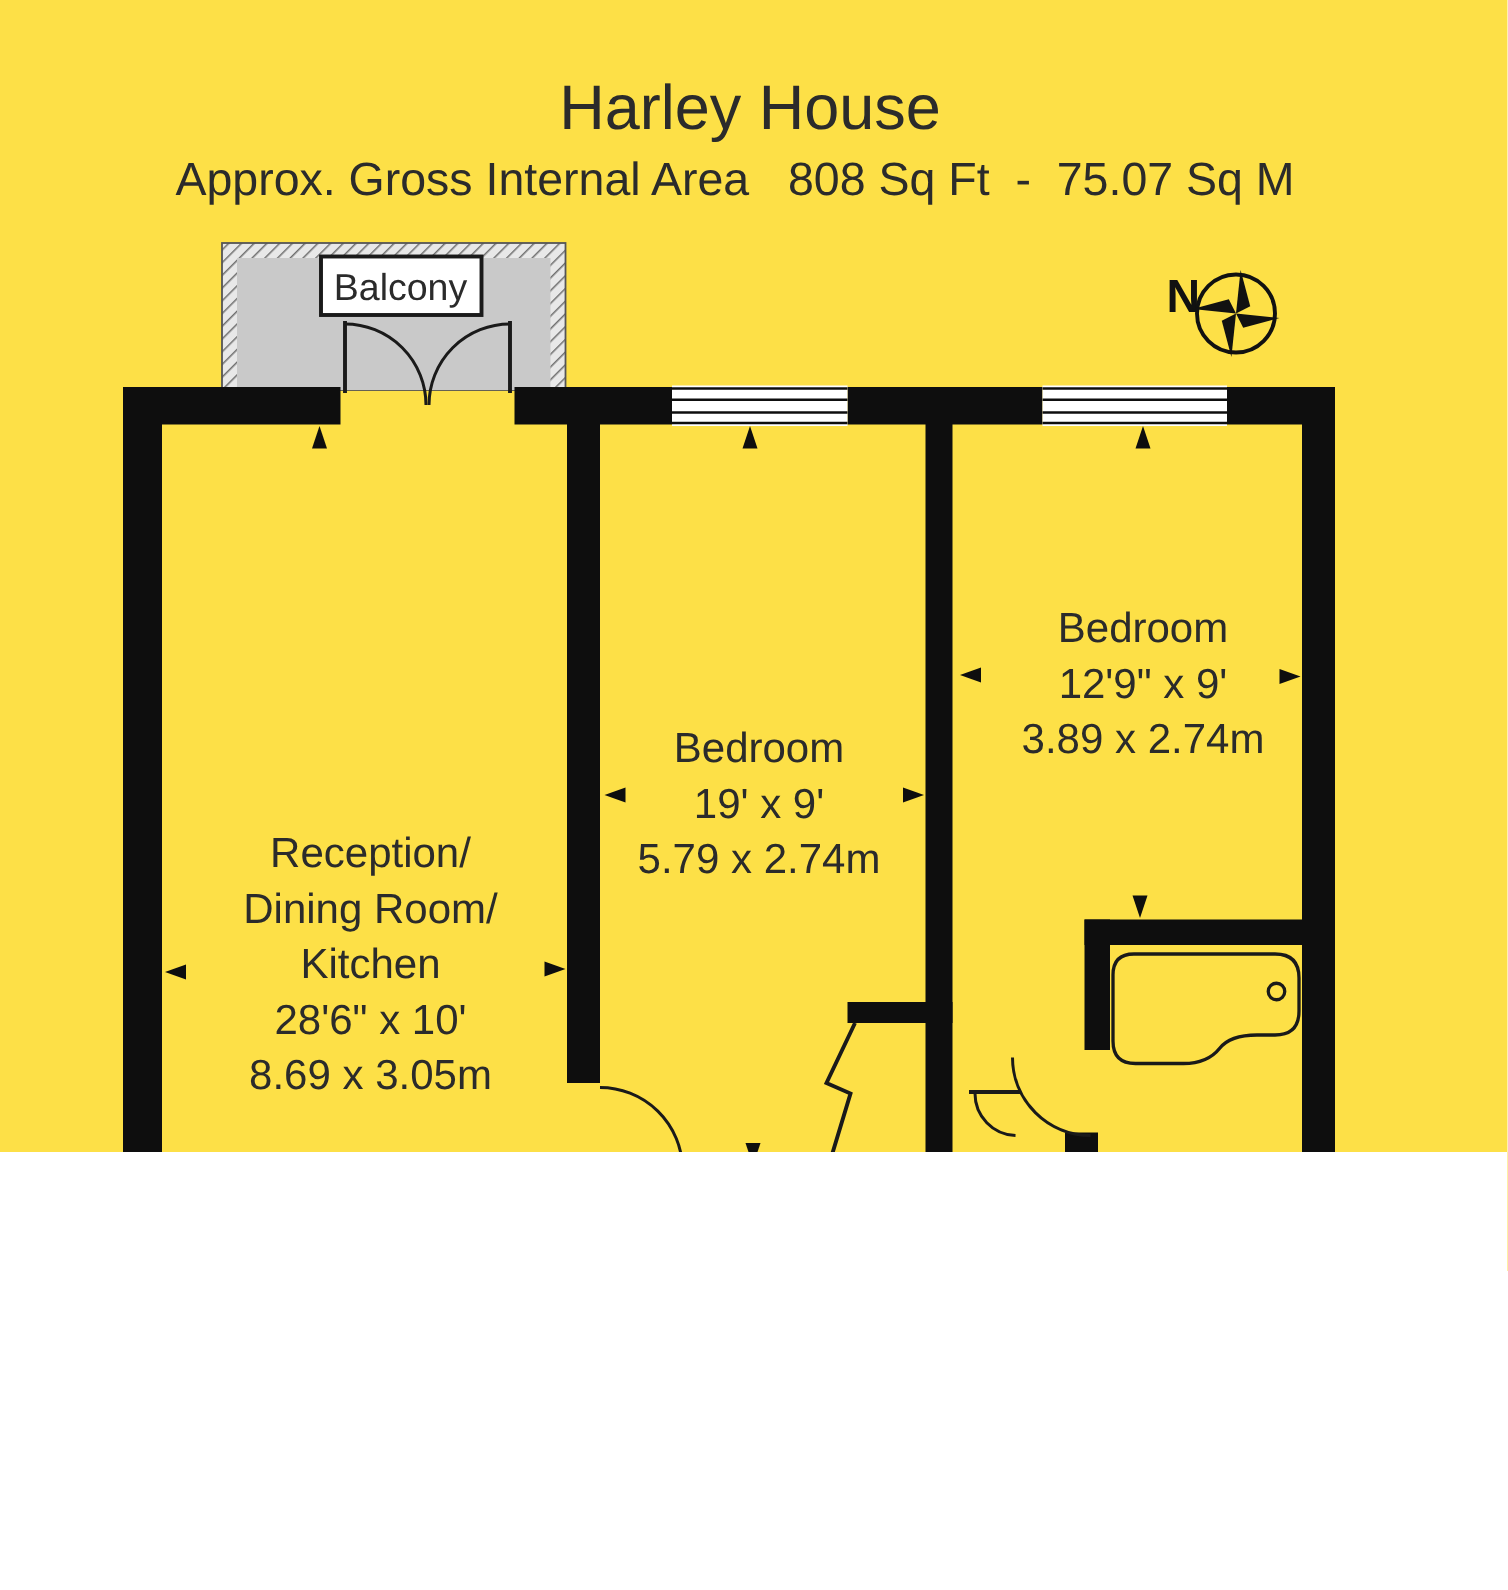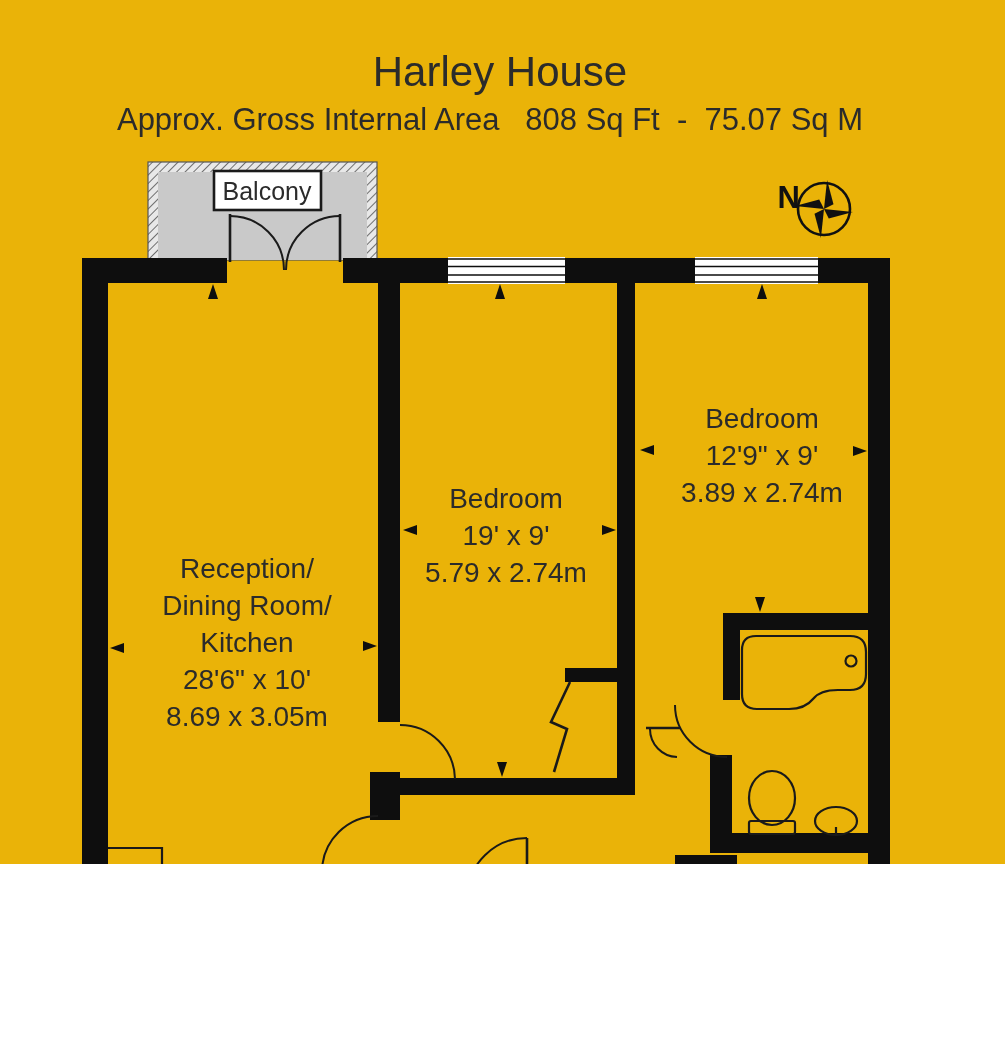"Harley House" #stage { background: #eab308 -> #fde047; height: 864px -> 768px }
